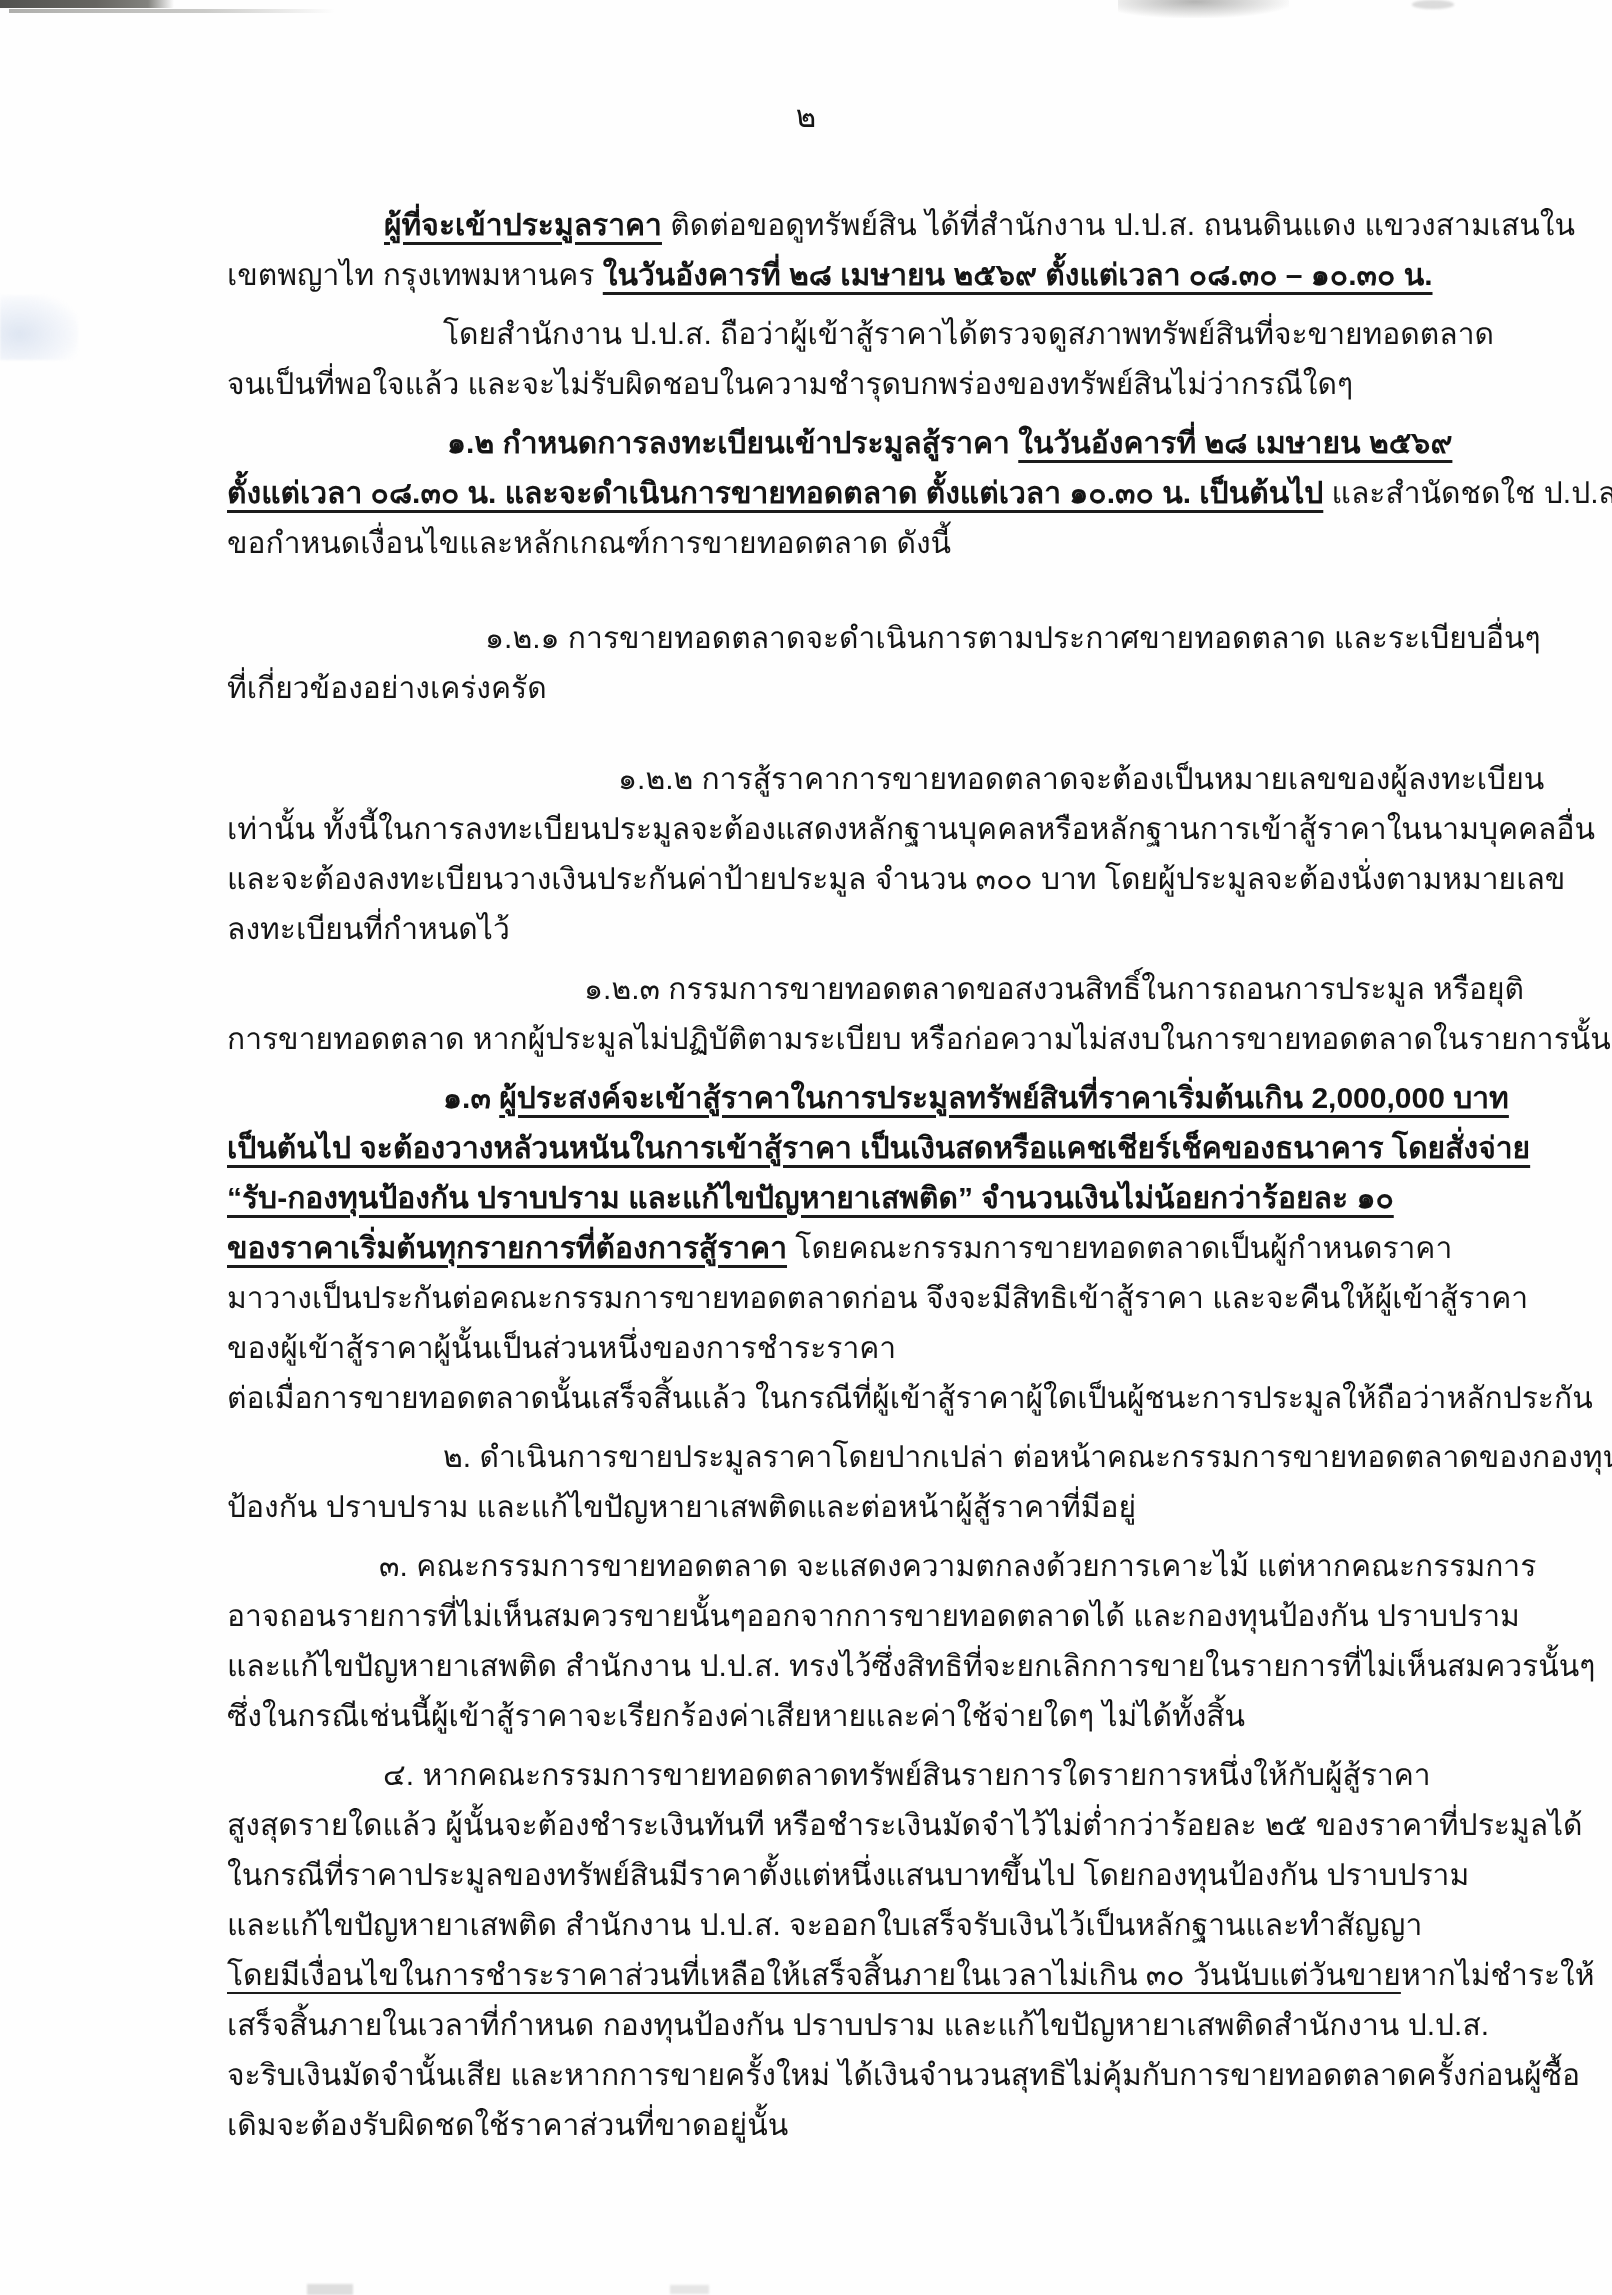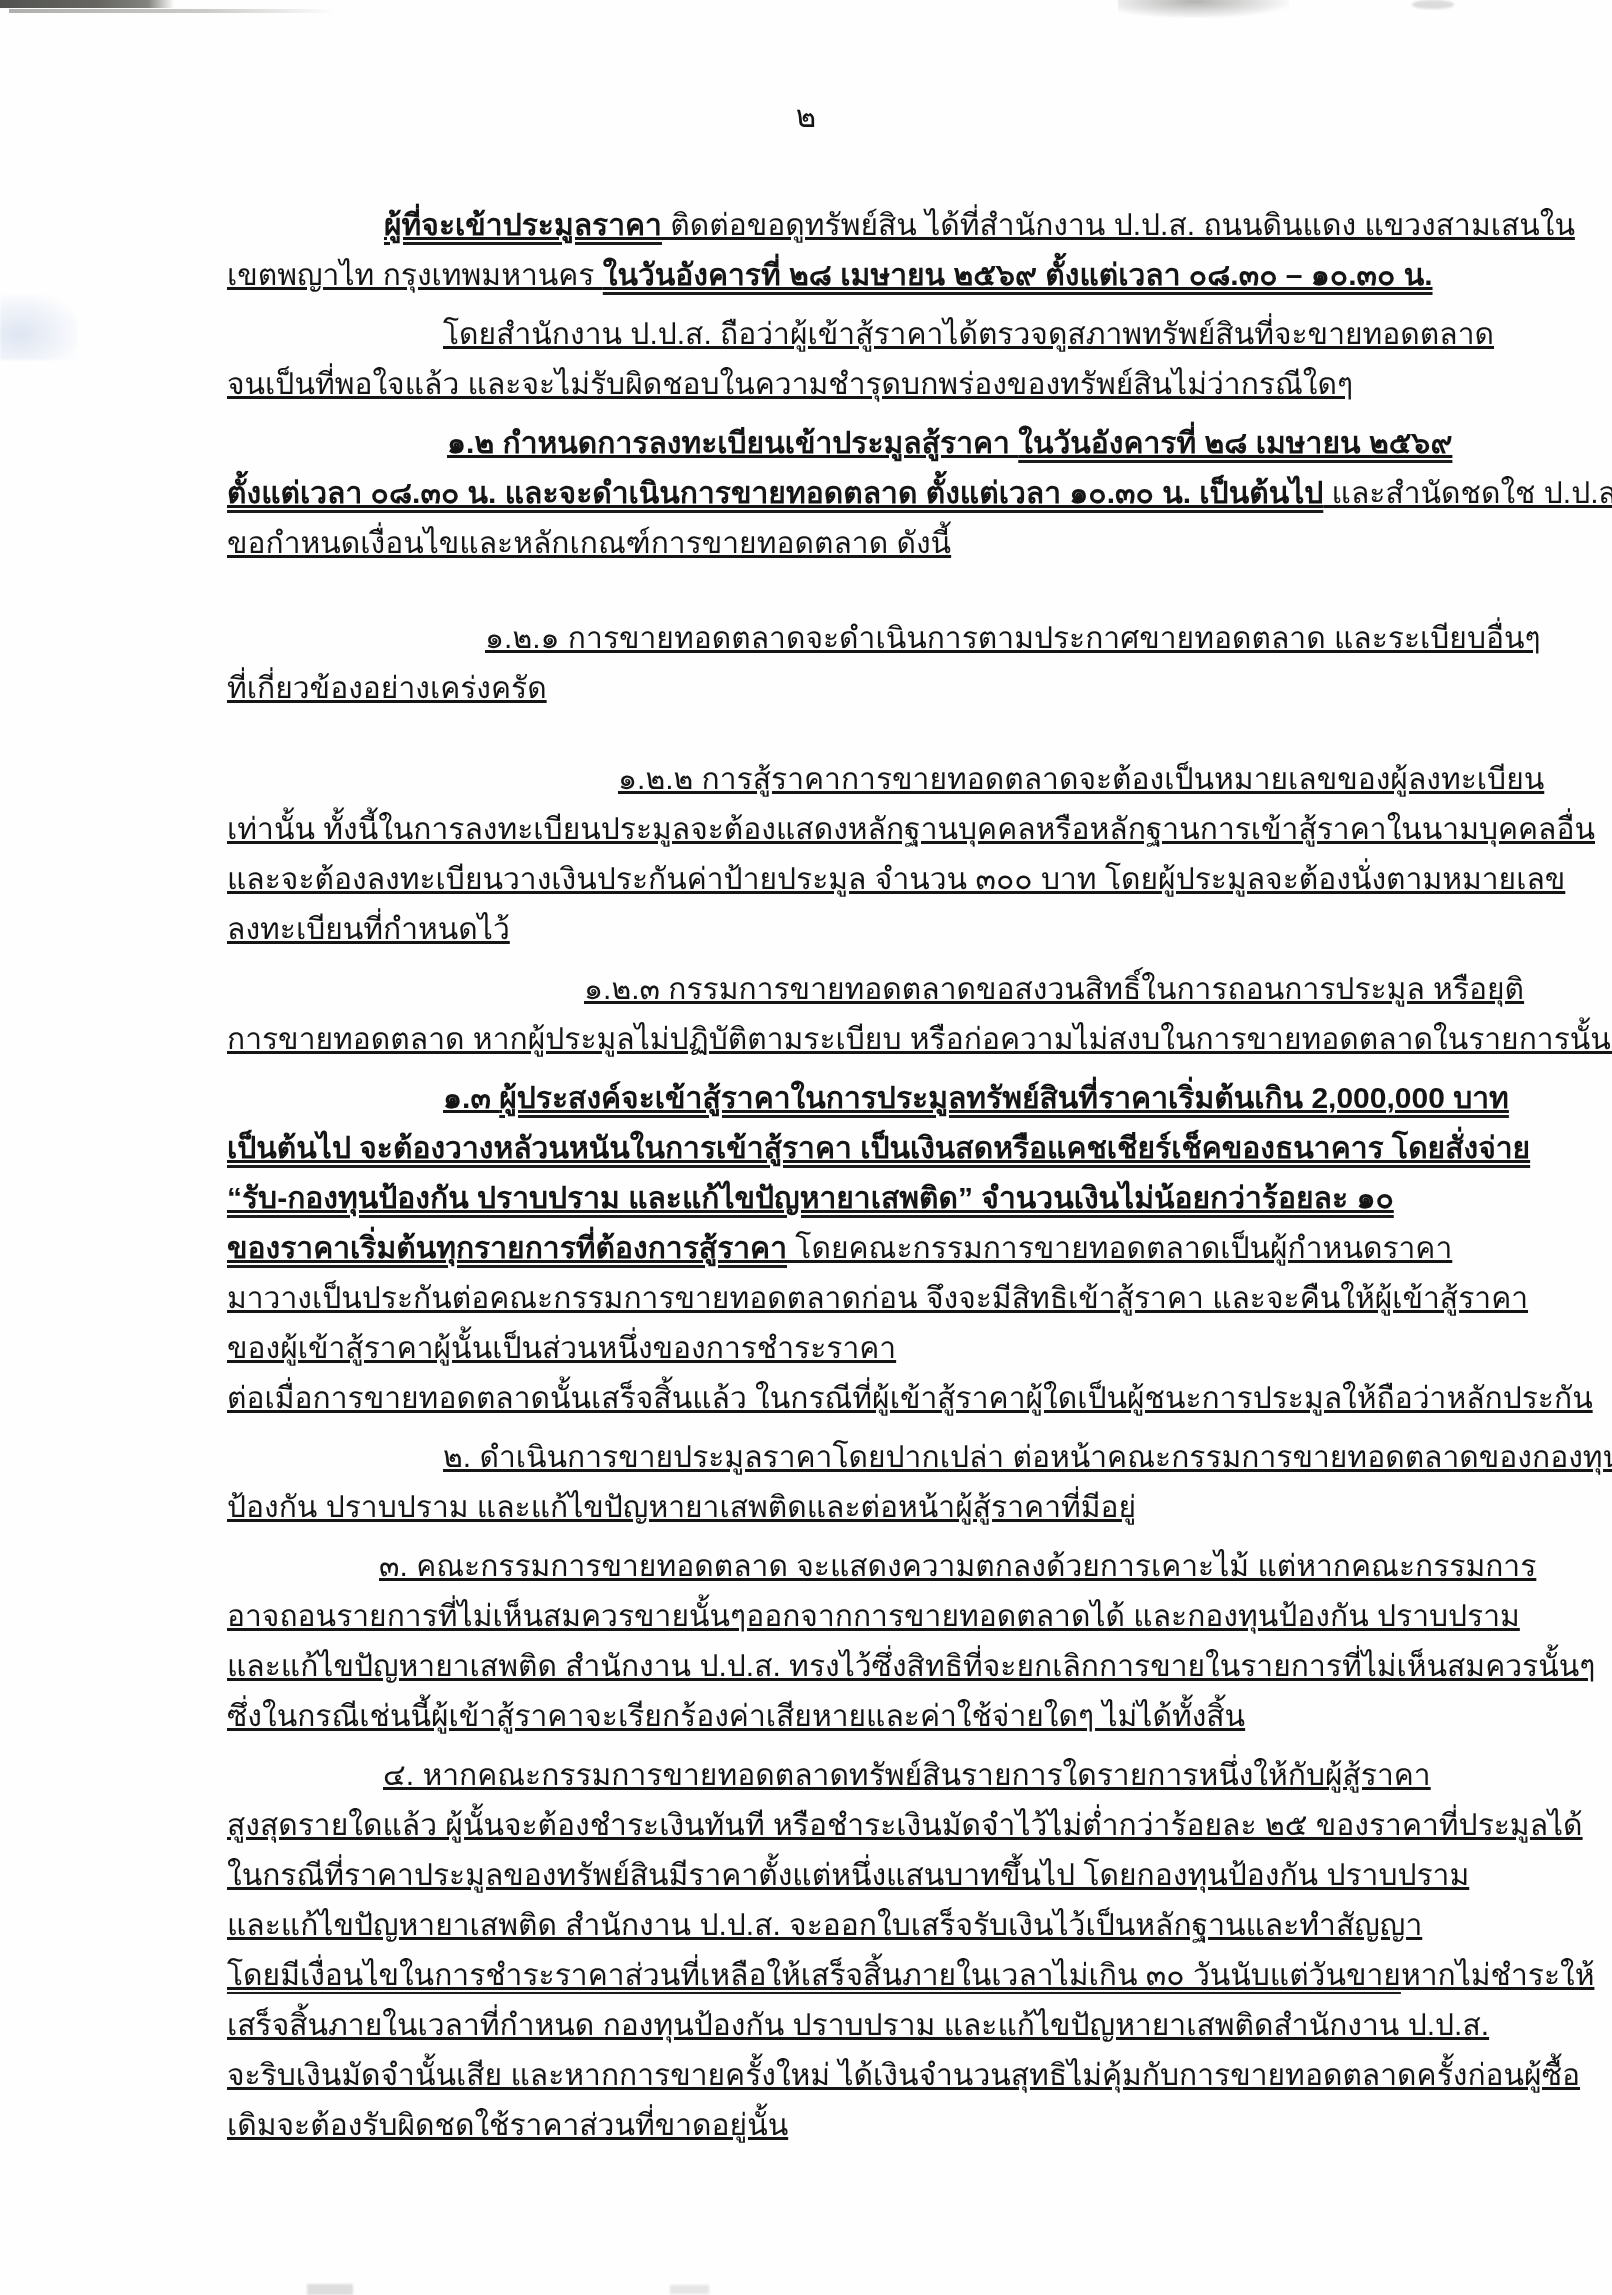"ผู้ที่จะเข้าประมูลราคา" .line { text-decoration: underline -> none }
